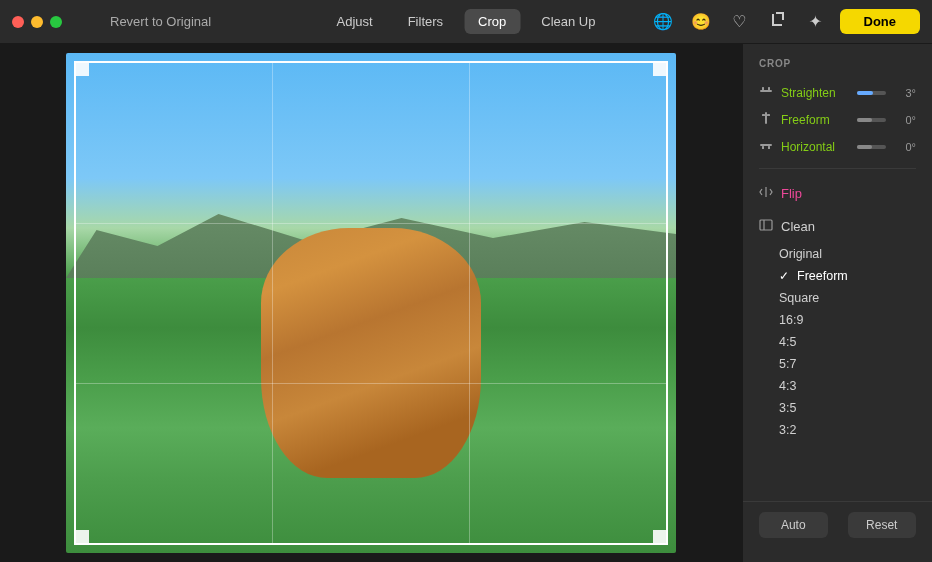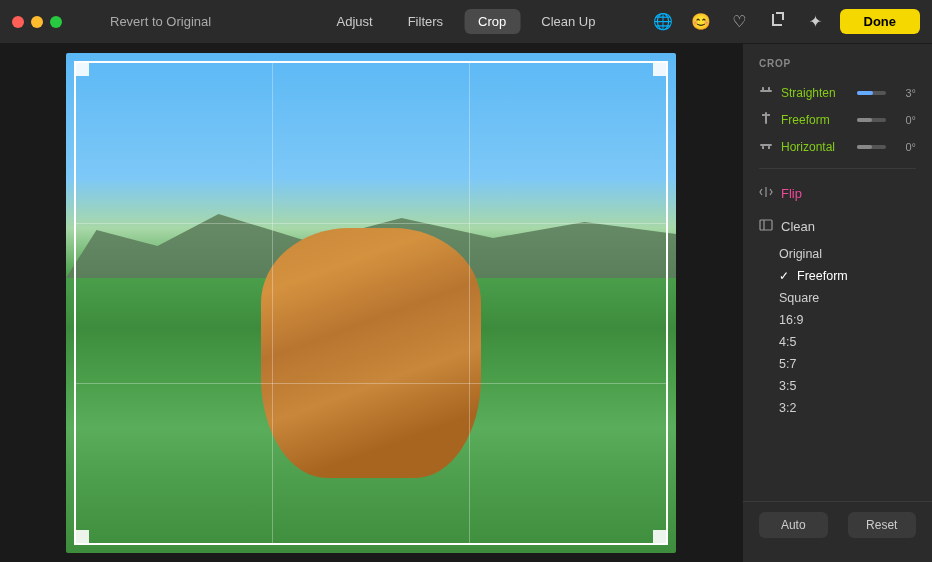"4:3" div.aspect-item { html: none -> <div> <span>4:3</span> </div> }
